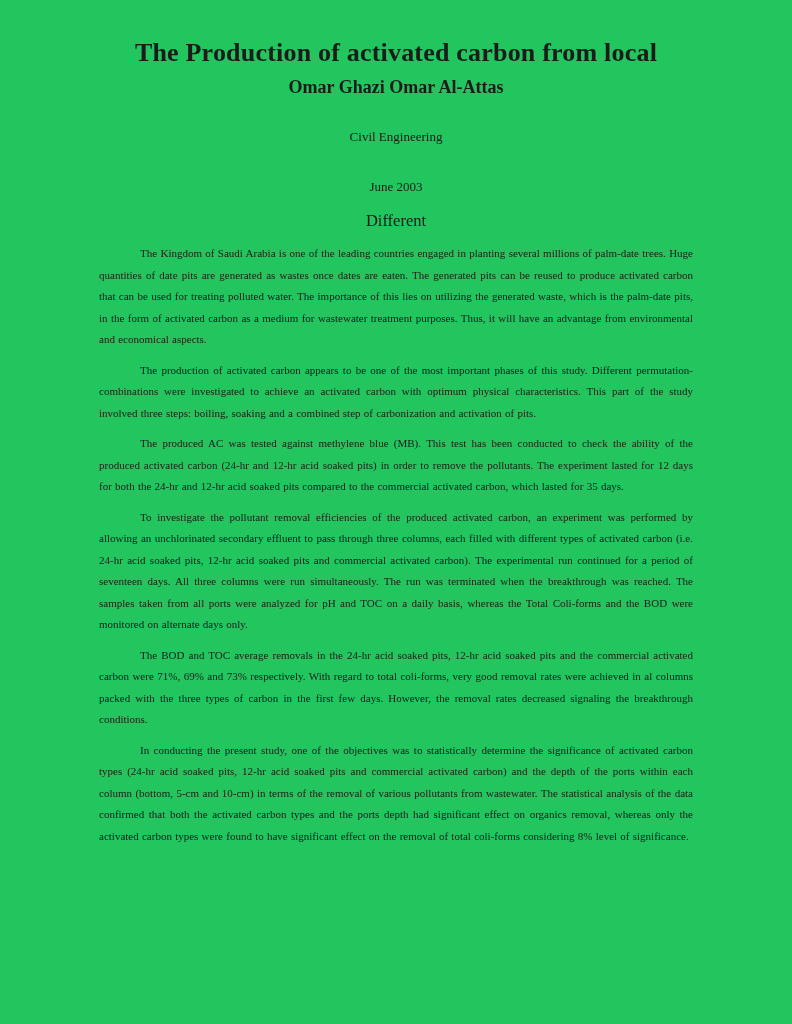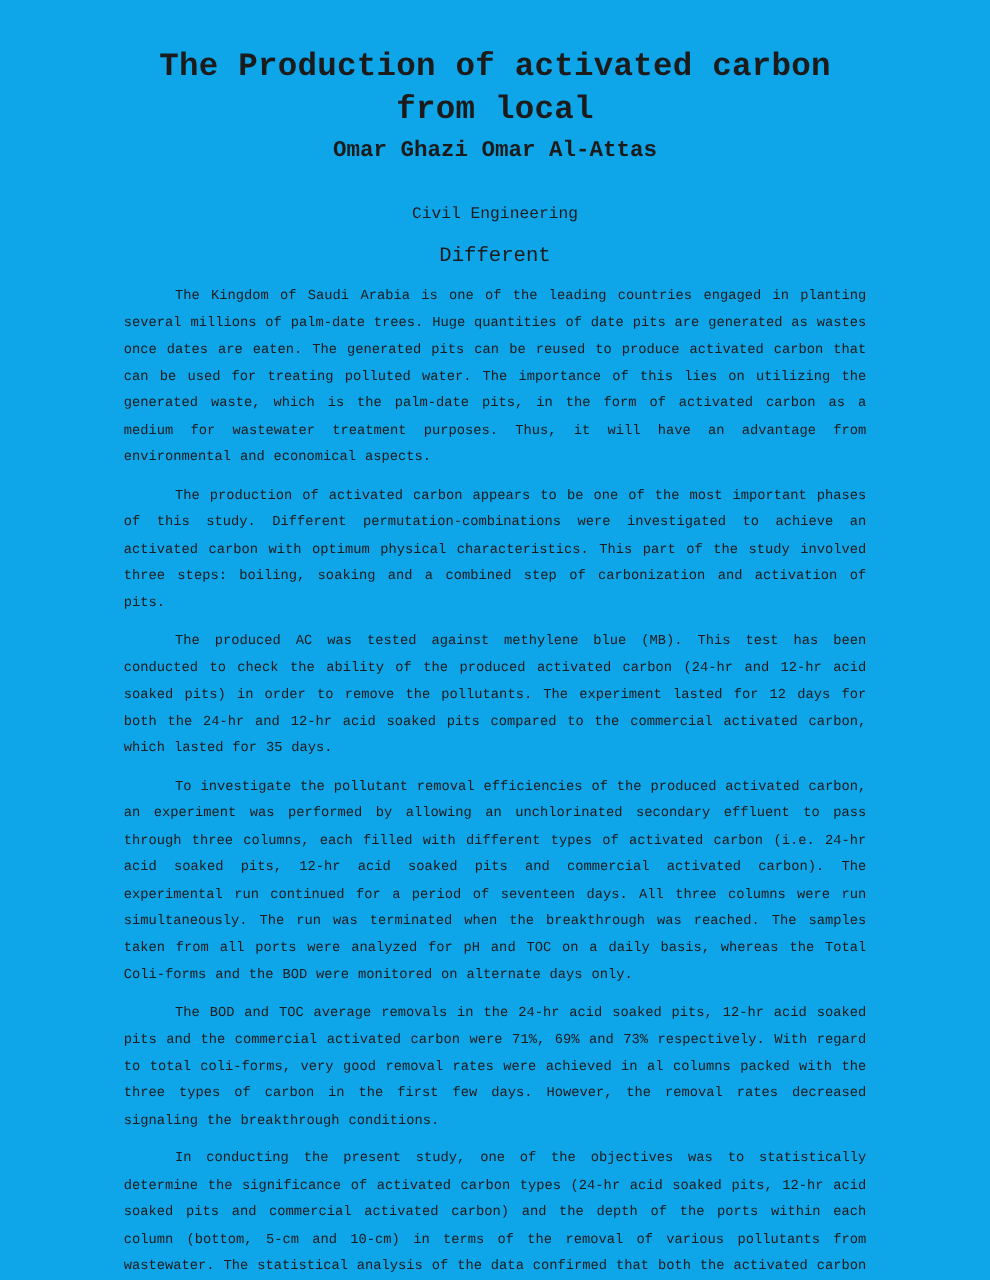"The Production of activated carbon" .page { background: #0ea5e9 -> #22c55e; font-family: Liberation Mono, monospace -> Liberation Serif, serif }
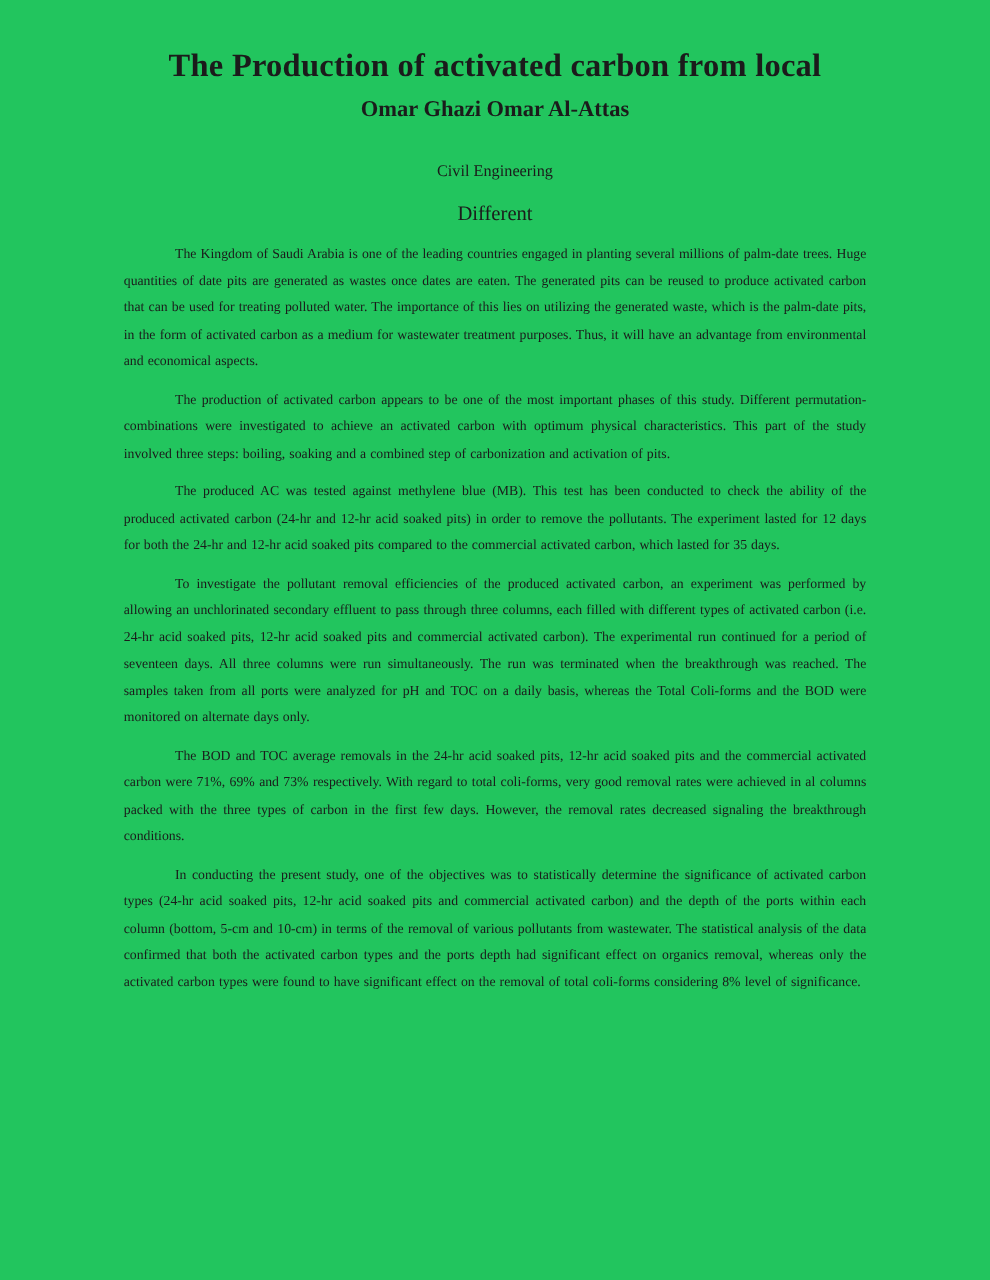"June 2003" p.meta-line { html: none -> <p>June 2003</p> }
